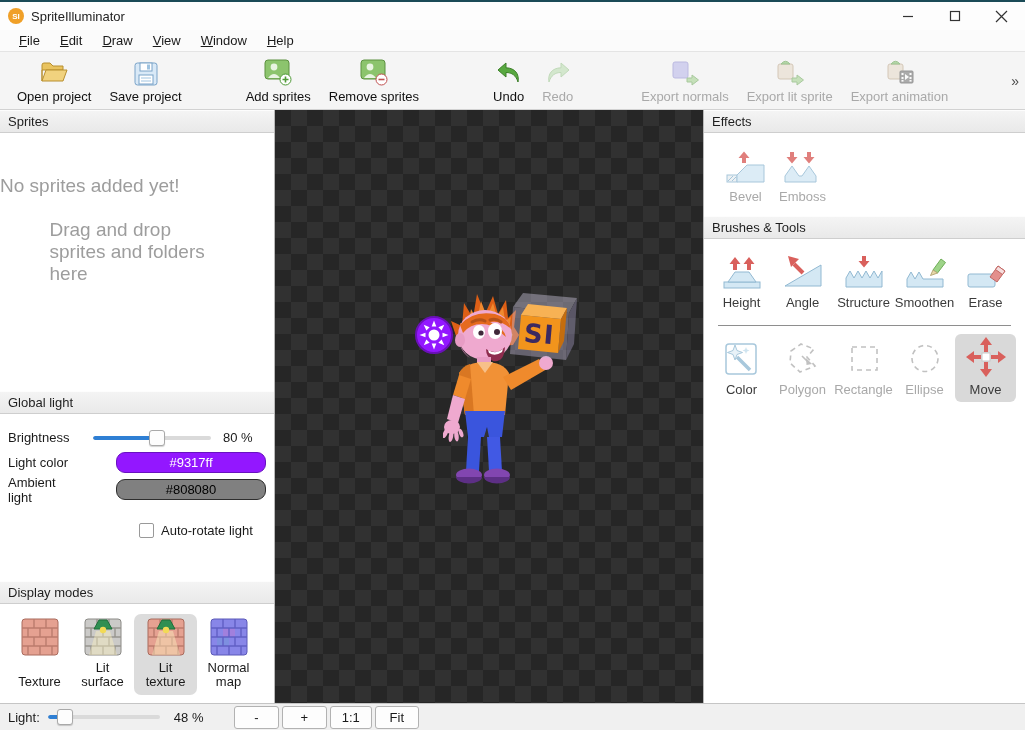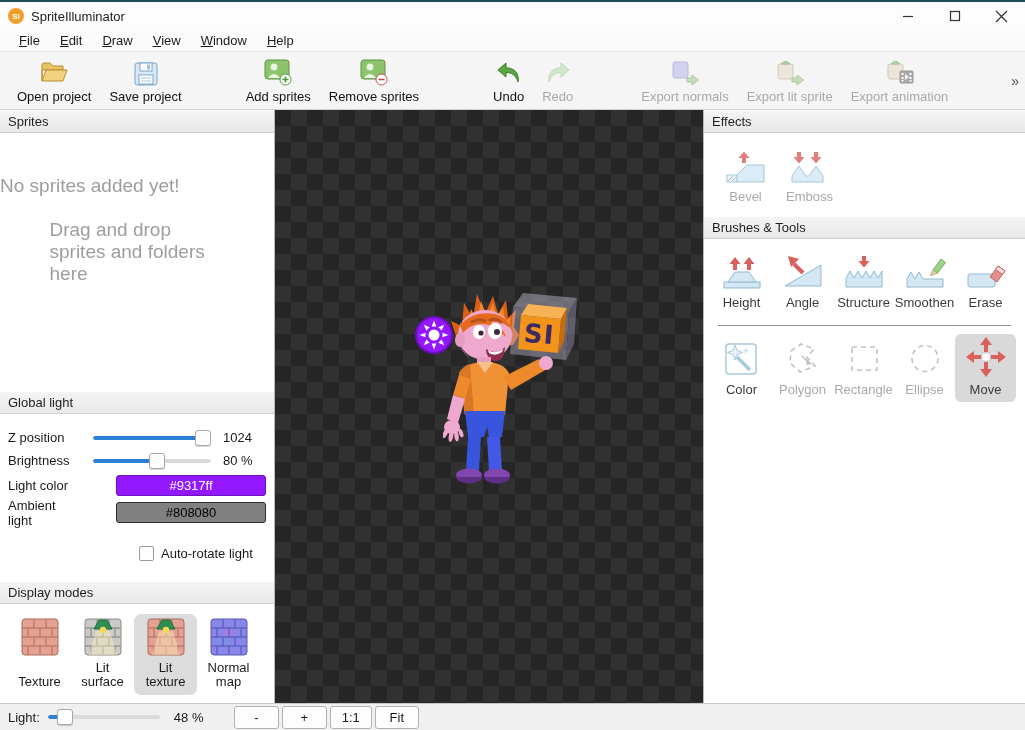"Bevel" .effects-row { gap: 7px -> none }
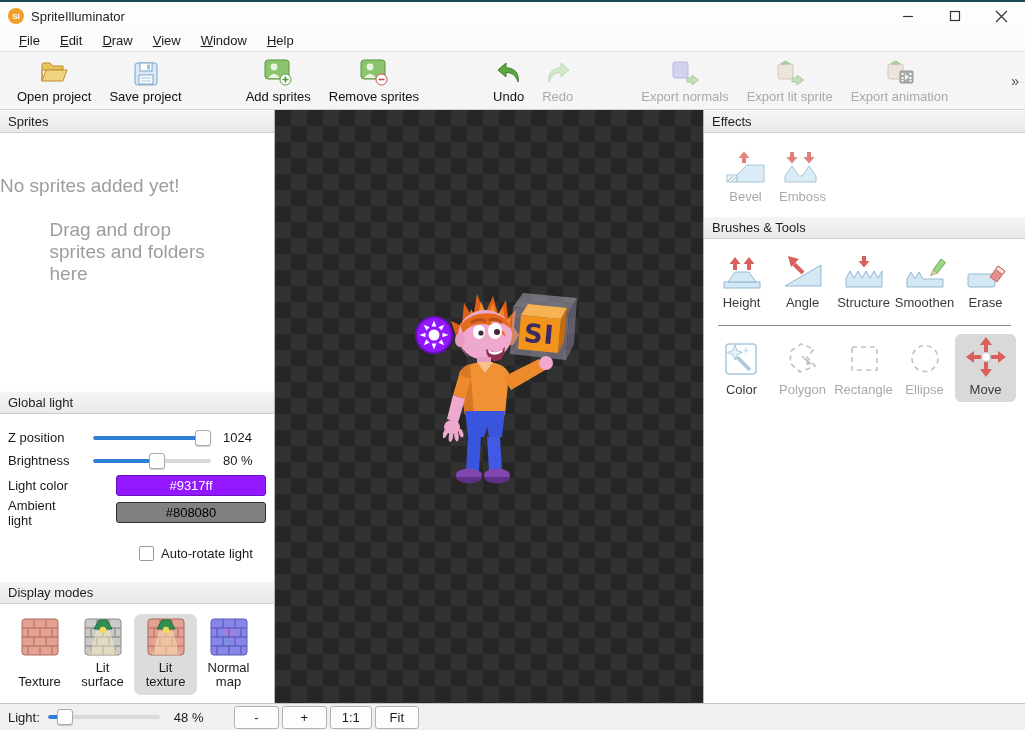"Z position" div.gl-row { html: <div> <span>Z position</span> <div> <div> <div></div> </div> <div></div> </div> <span>1024</span> </div> -> none }
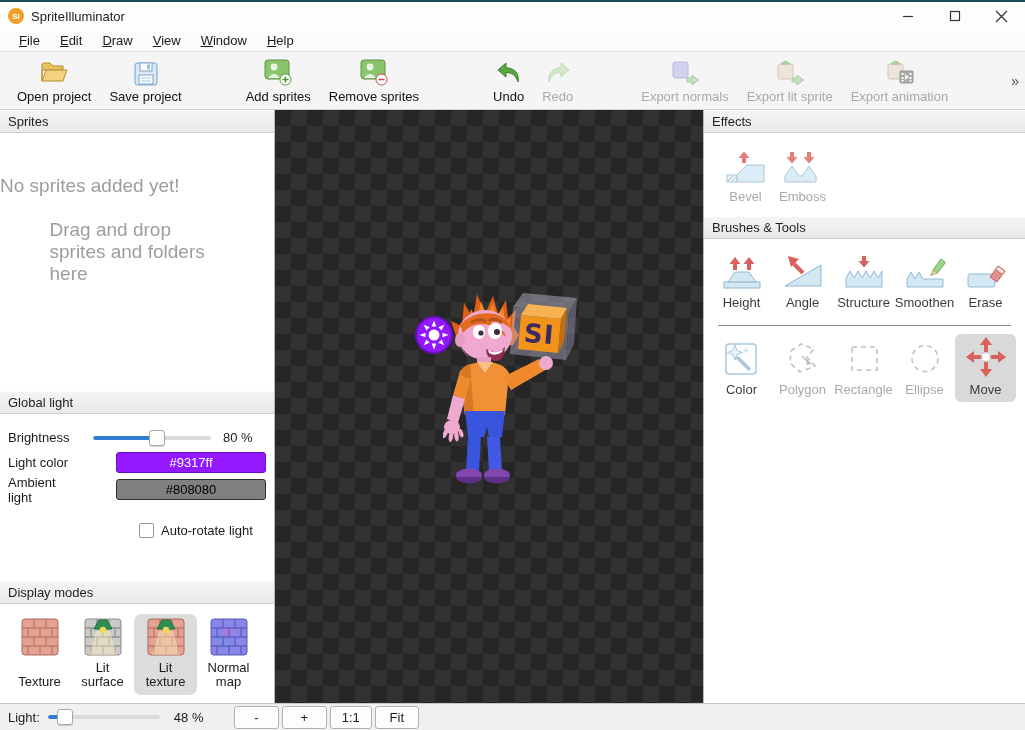"#9317ff" .color-btn { border-radius: 3px -> 9px }
